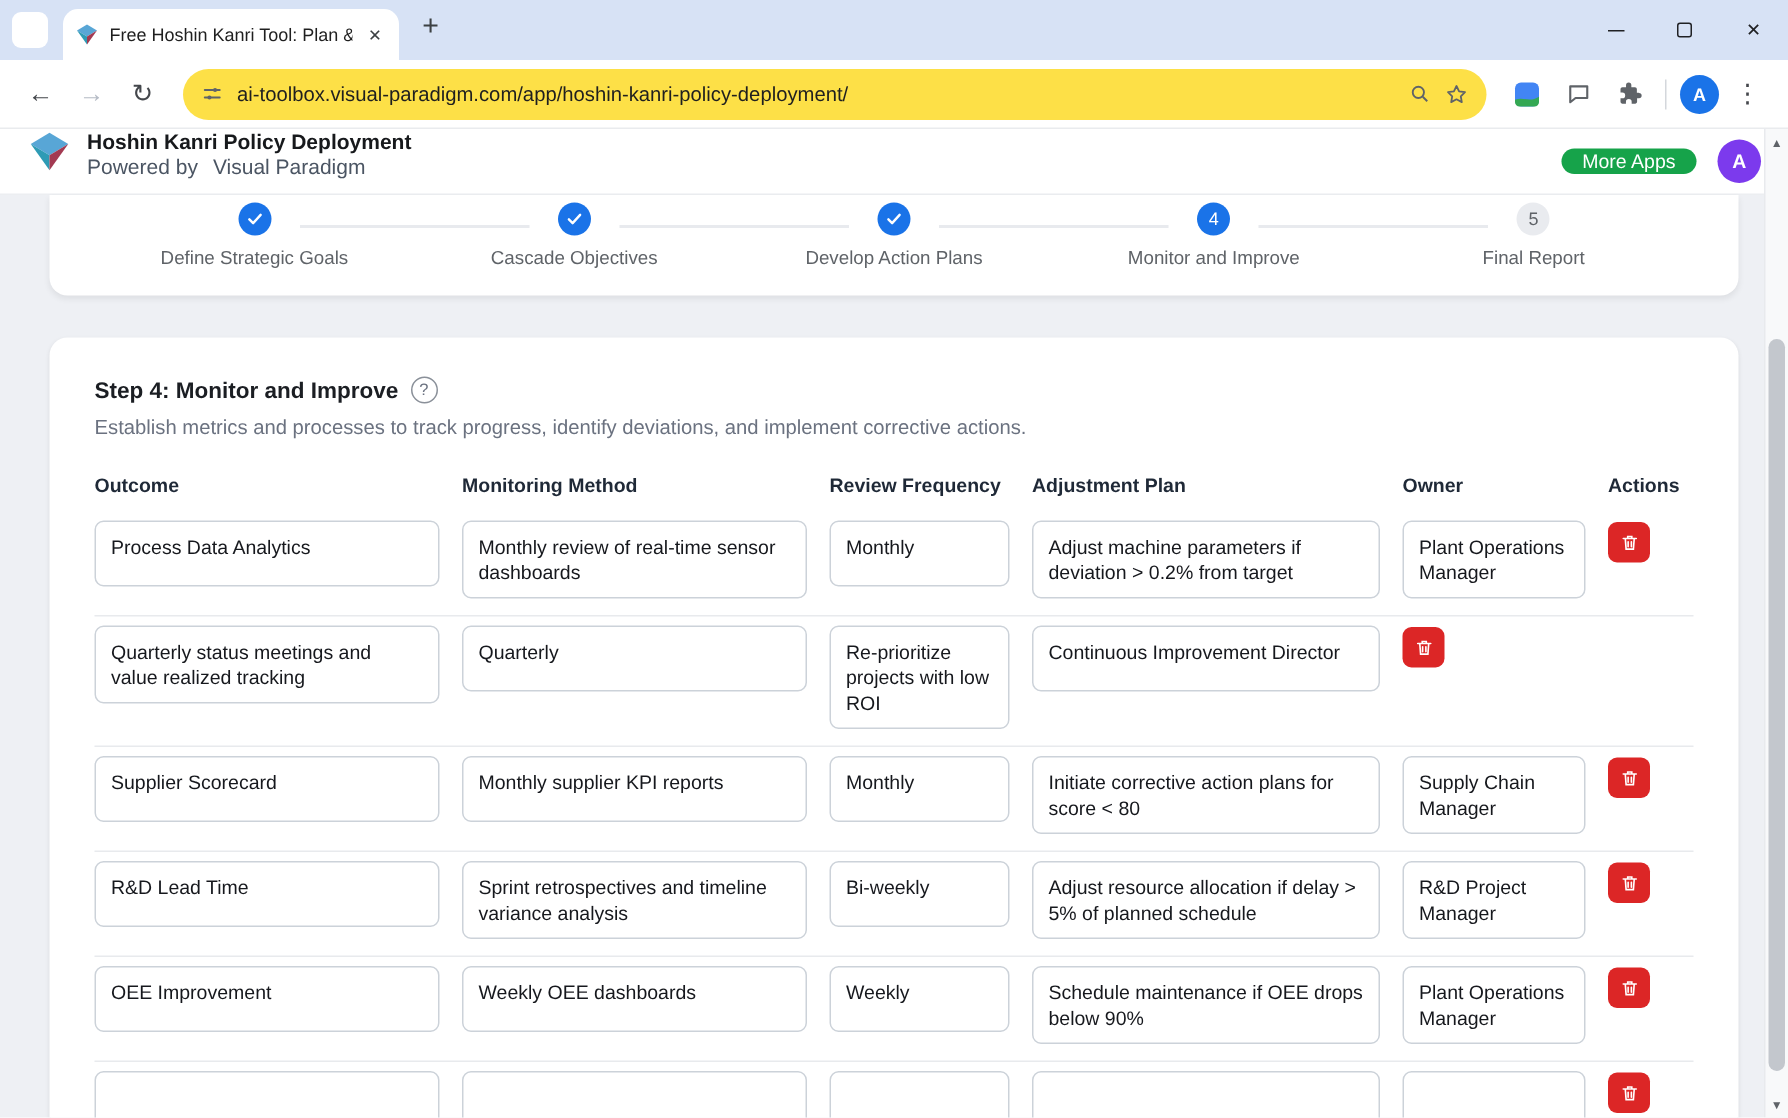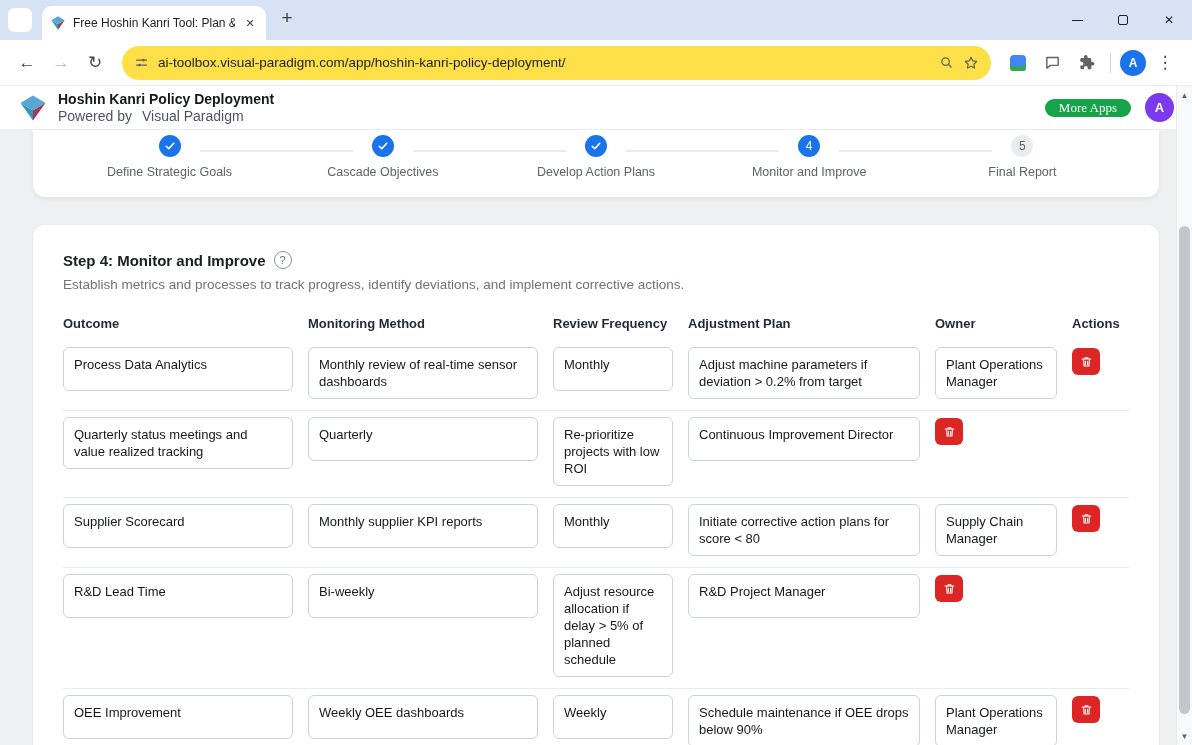"Hoshin Kanri Policy Deployment" .app-header { align-items: center -> none }
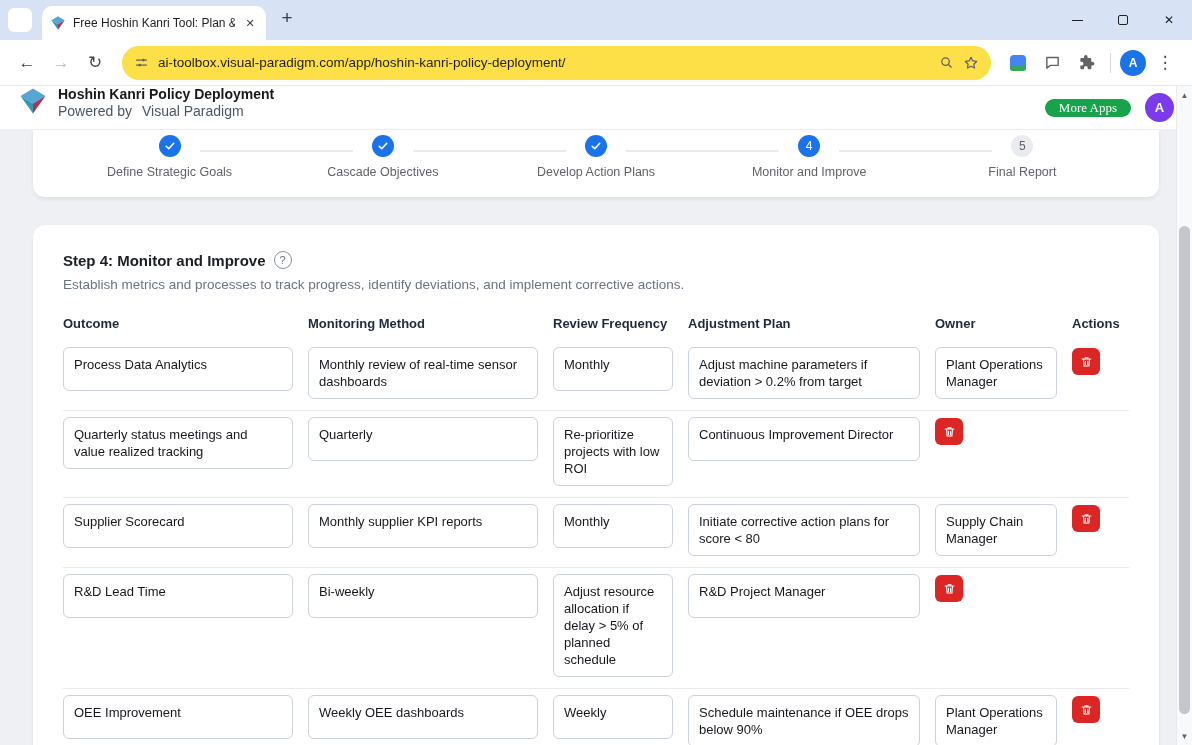"More Apps" .more-apps { font-family: Liberation Serif, serif -> Liberation Sans, sans-serif }
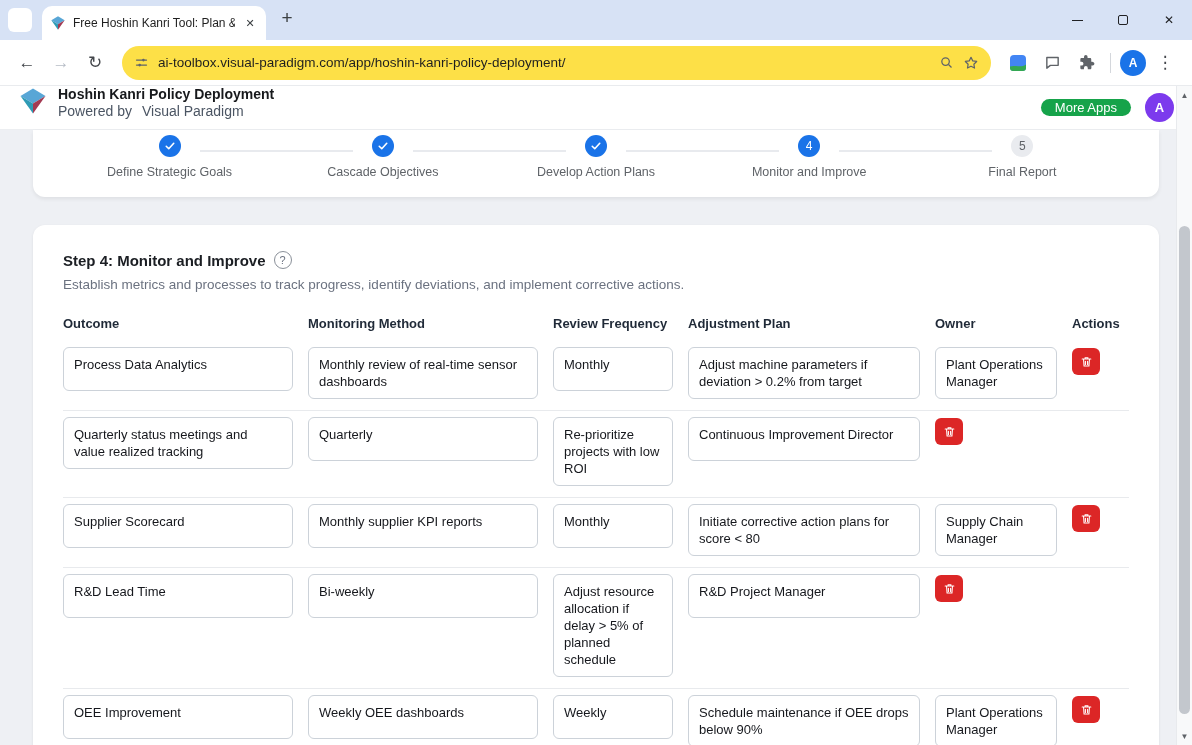"Sprint retrospectives and timeline" div.field { html: none -> <div>Sprint retrospectives and timeline variance analysis</div> }
